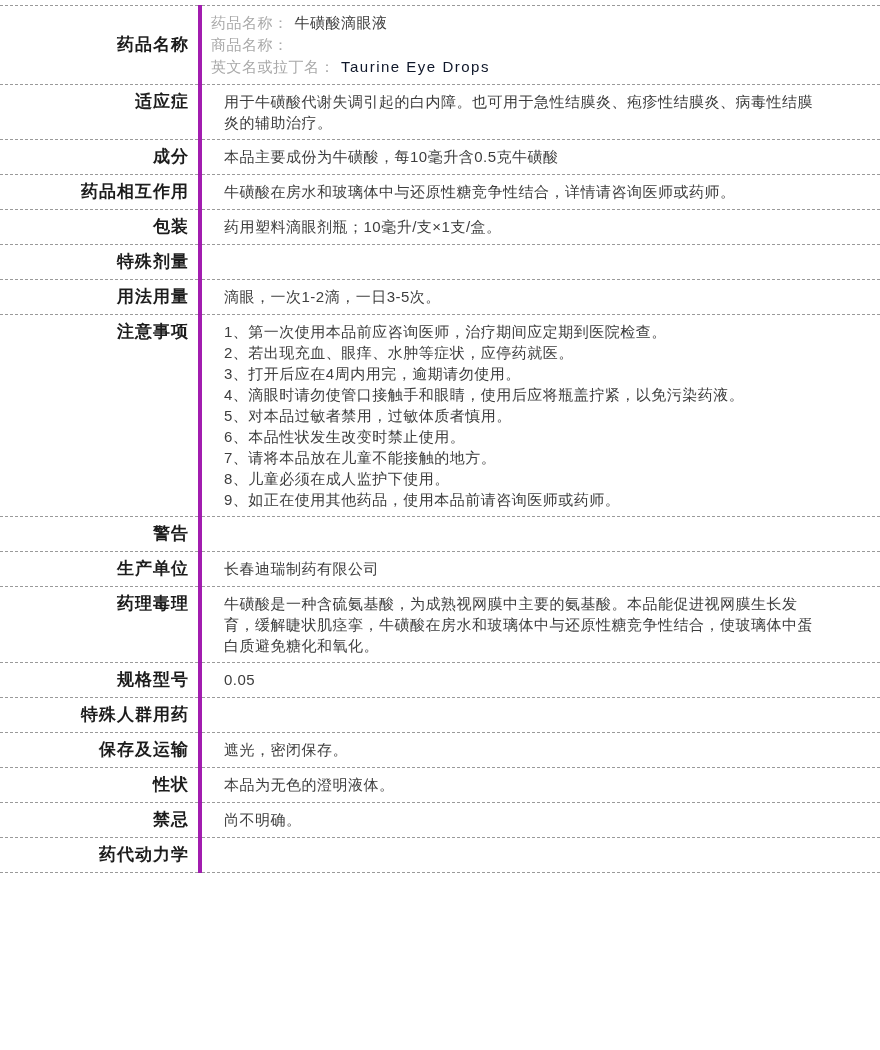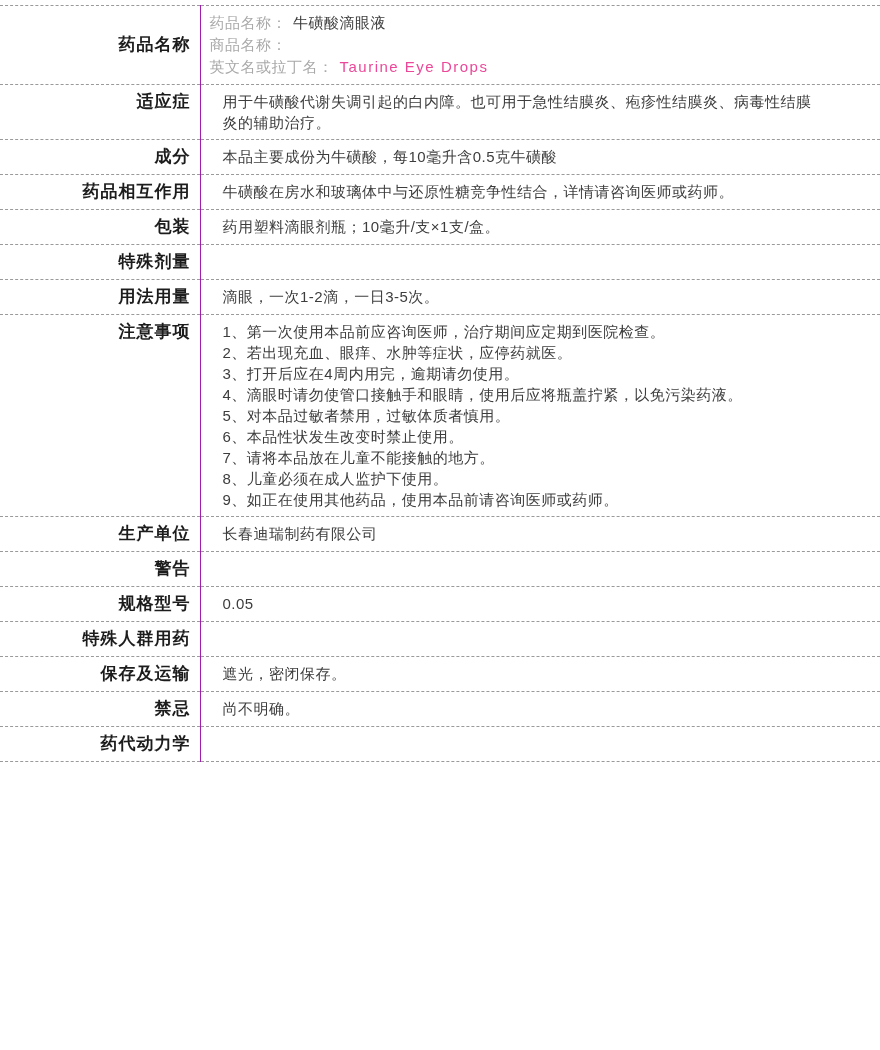"药品名称" th.lbl { border-right: 1px solid #a21caf -> 4px solid #a21caf }
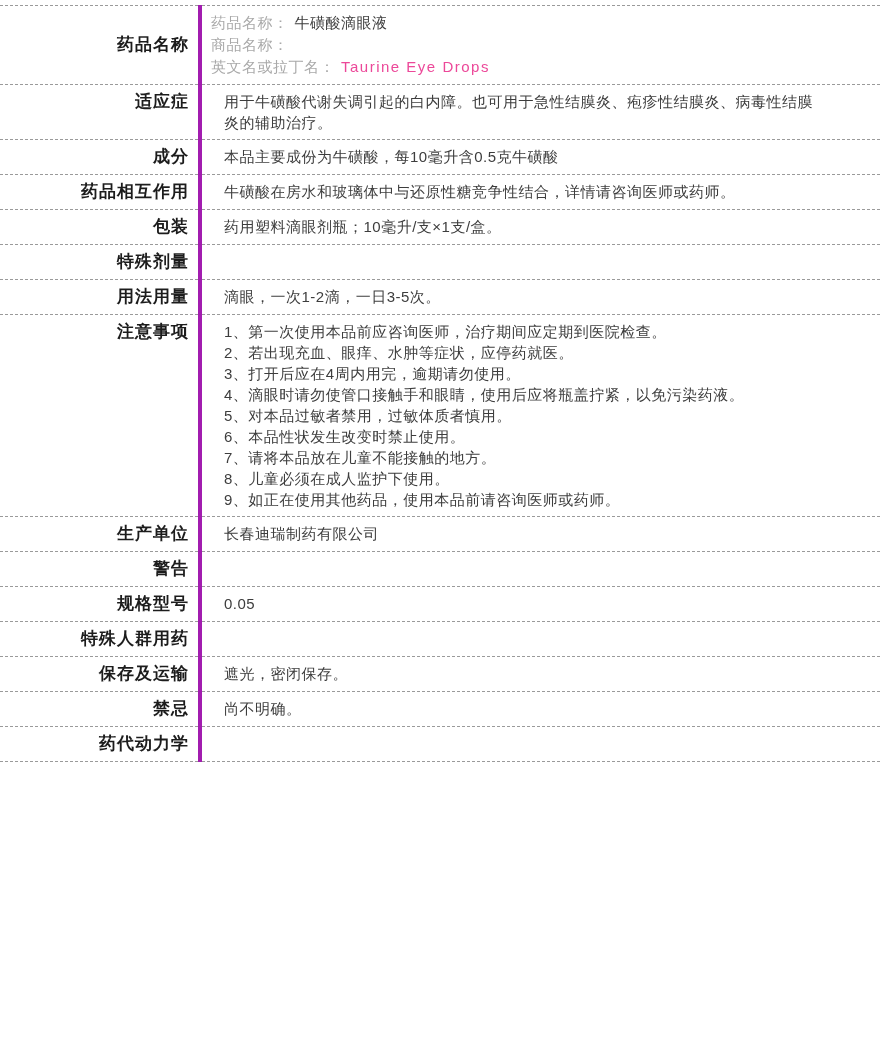"Taurine Eye Drops" .latin { color: #ec4899 -> #0f172a }
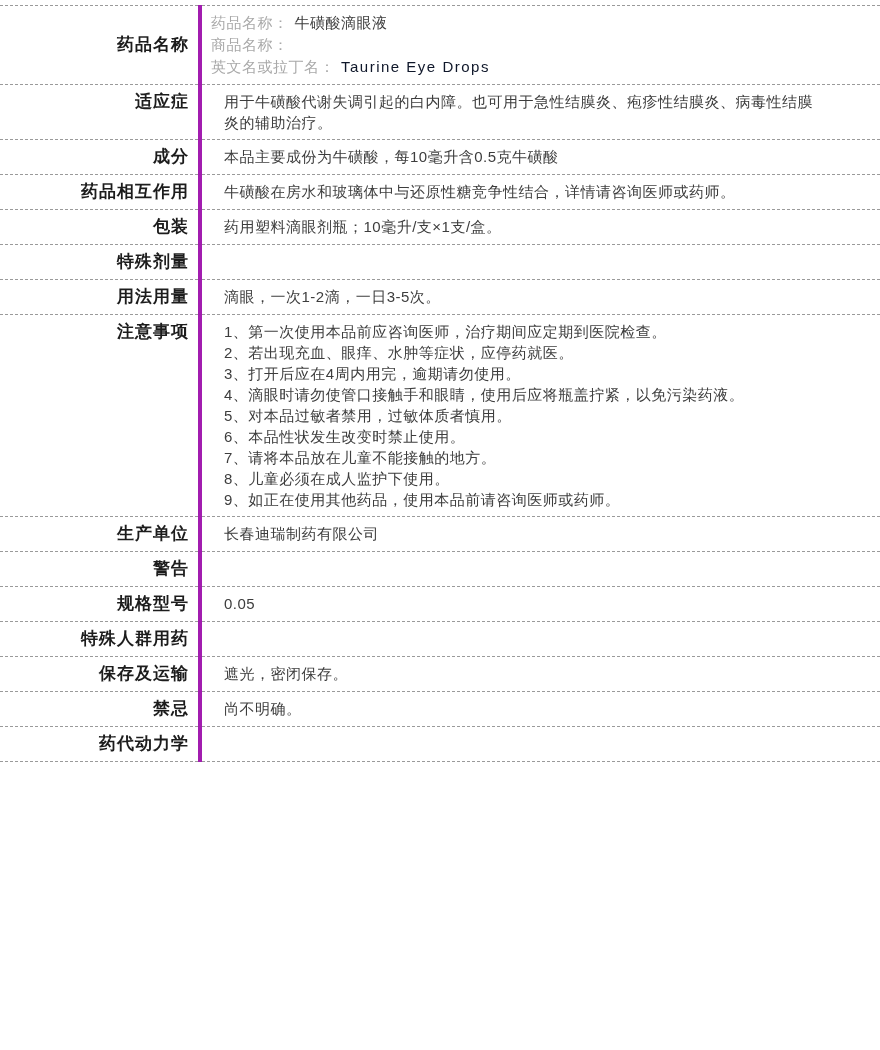"生产单位" tr.row { order: before "警告" -> after "警告" }
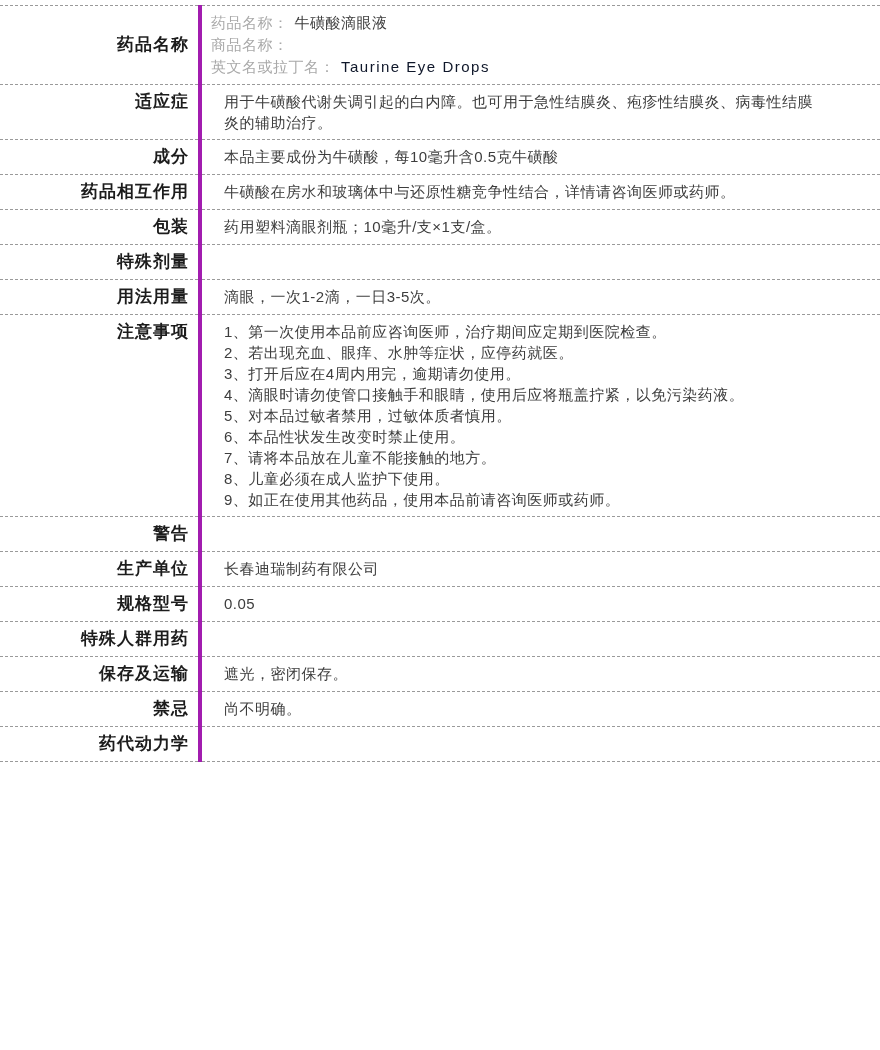"药理毒理" tr.row { html: none -> <tr> <th>药理毒理</th> <td>牛磺酸是一种含硫氨基酸，为成熟视网膜中主要的氨基酸。本品能促进视网膜生长发育，缓解睫状肌痉挛，牛磺酸在房水和玻璃体中与还原性糖竞争性结合，使玻璃体中蛋白质避免糖化和氧化。</td> </tr> }
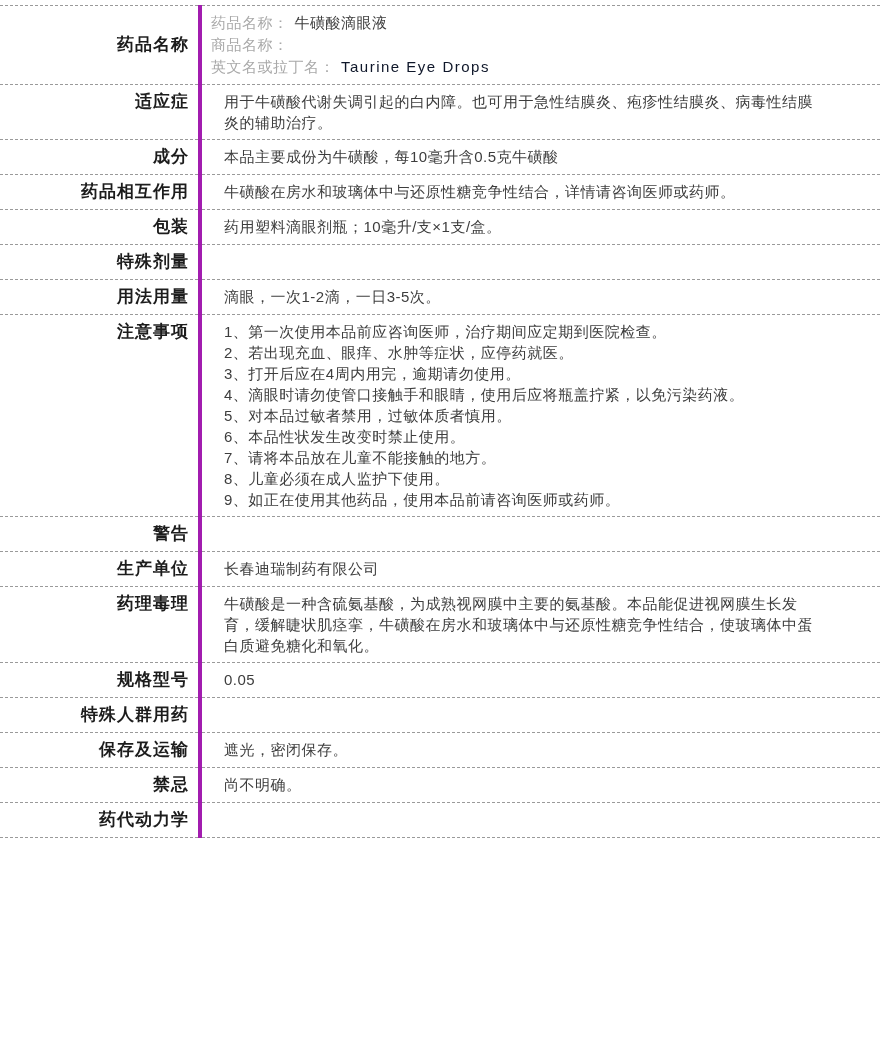"性状" tr.row { html: none -> <tr> <th>性状</th> <td>本品为无色的澄明液体。</td> </tr> }
